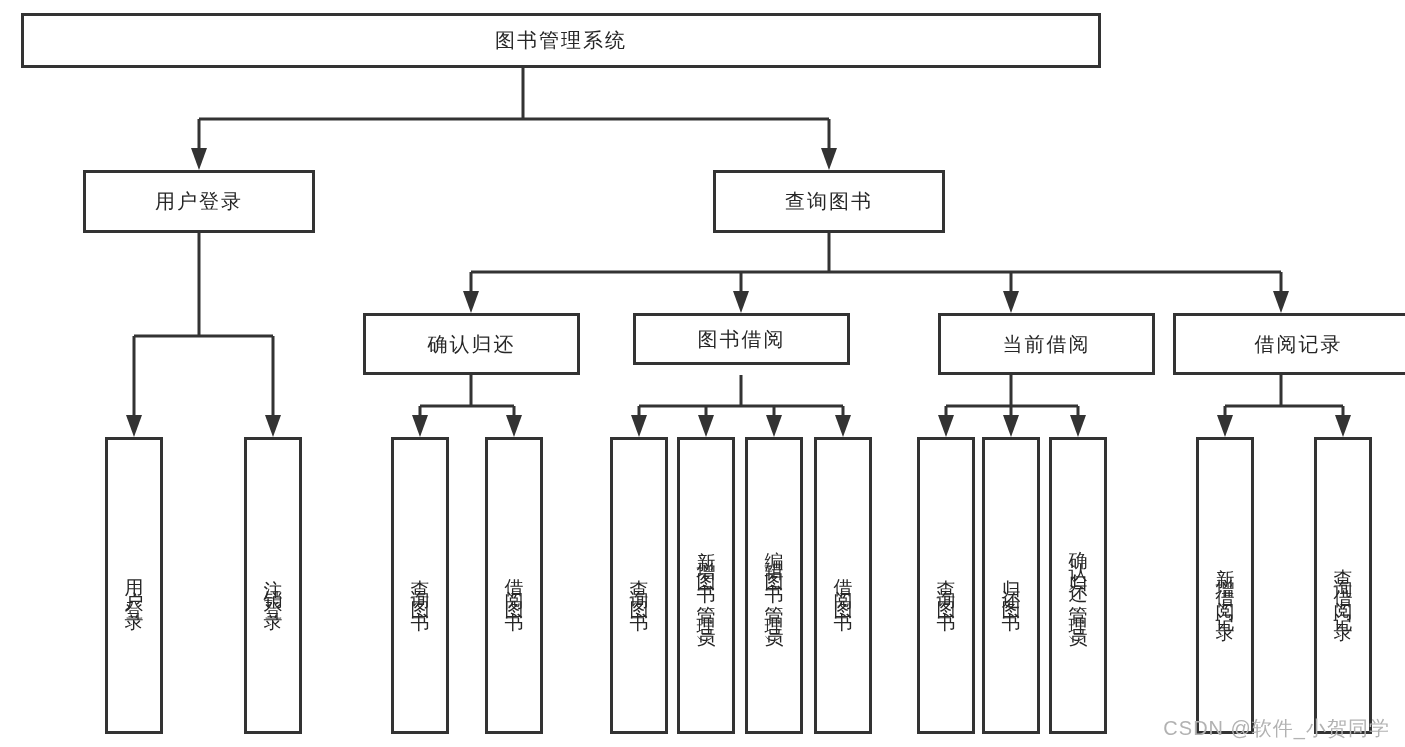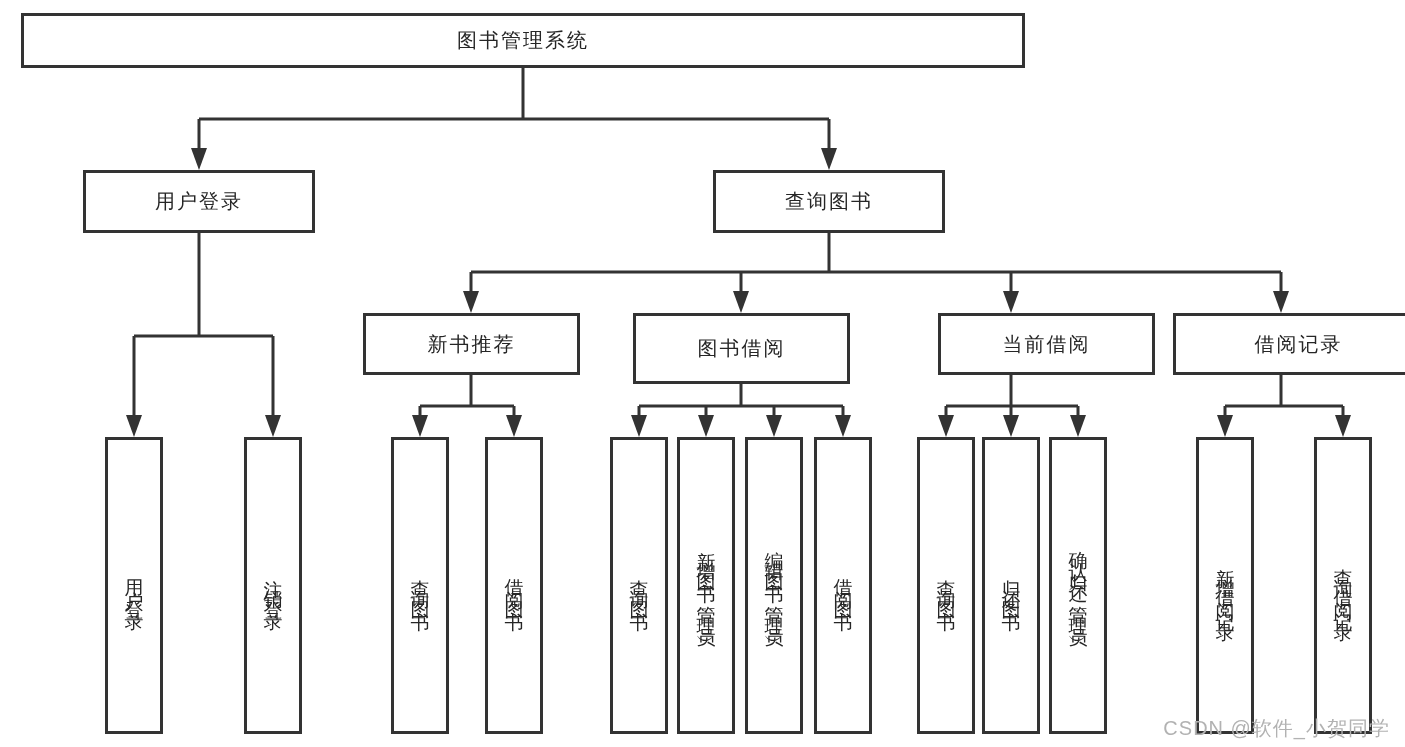"图书管理系统" div.node { width: 1004px -> 1080px }
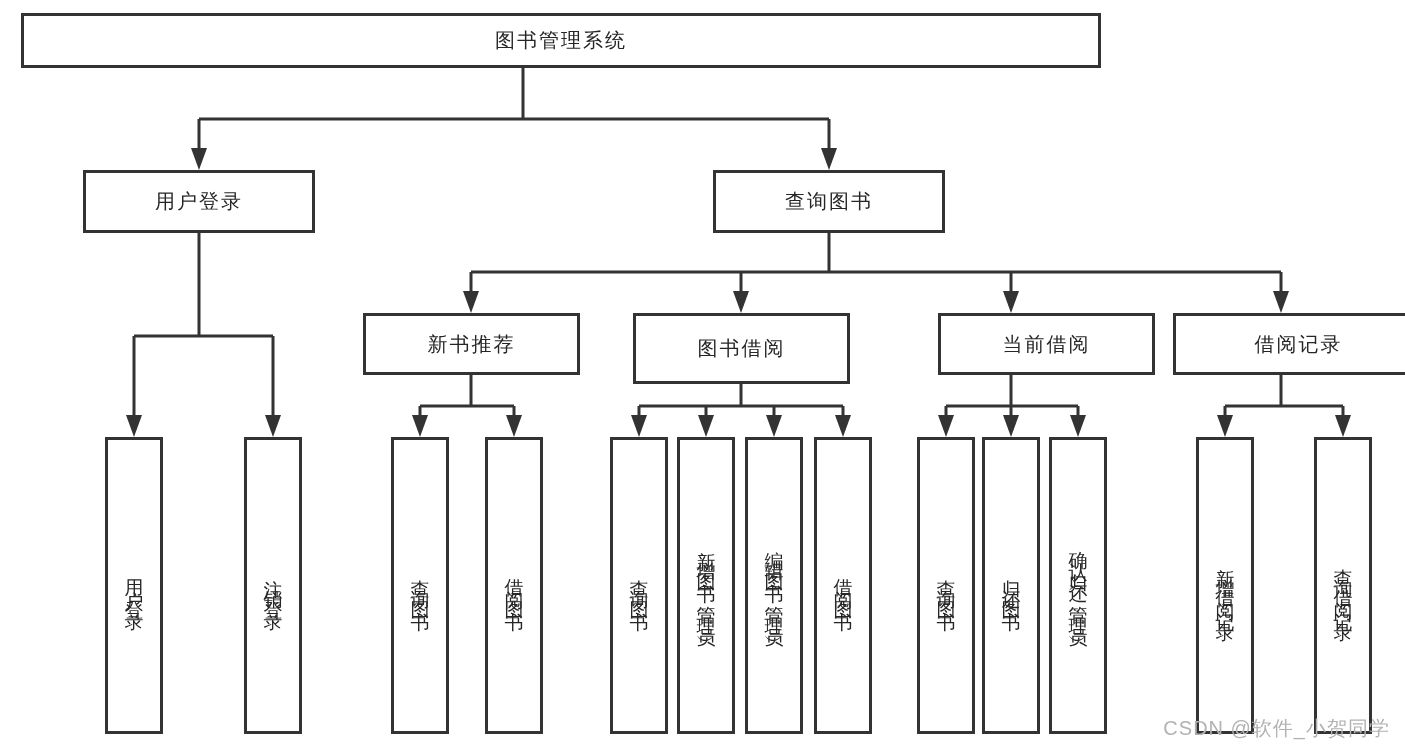"新书推荐" div.node { text: 新书推荐 -> 确认归还 }
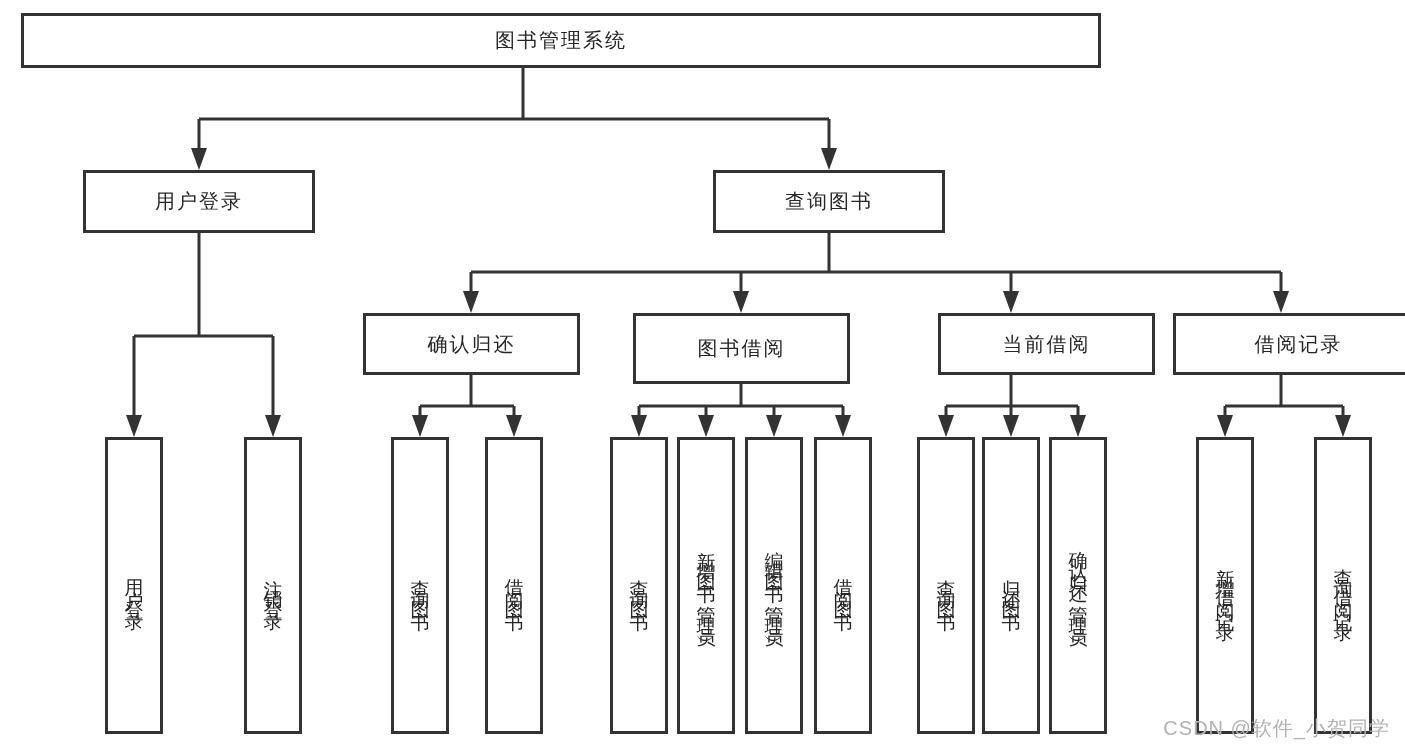"图书借阅" div.node { height: 71px -> 52px }
